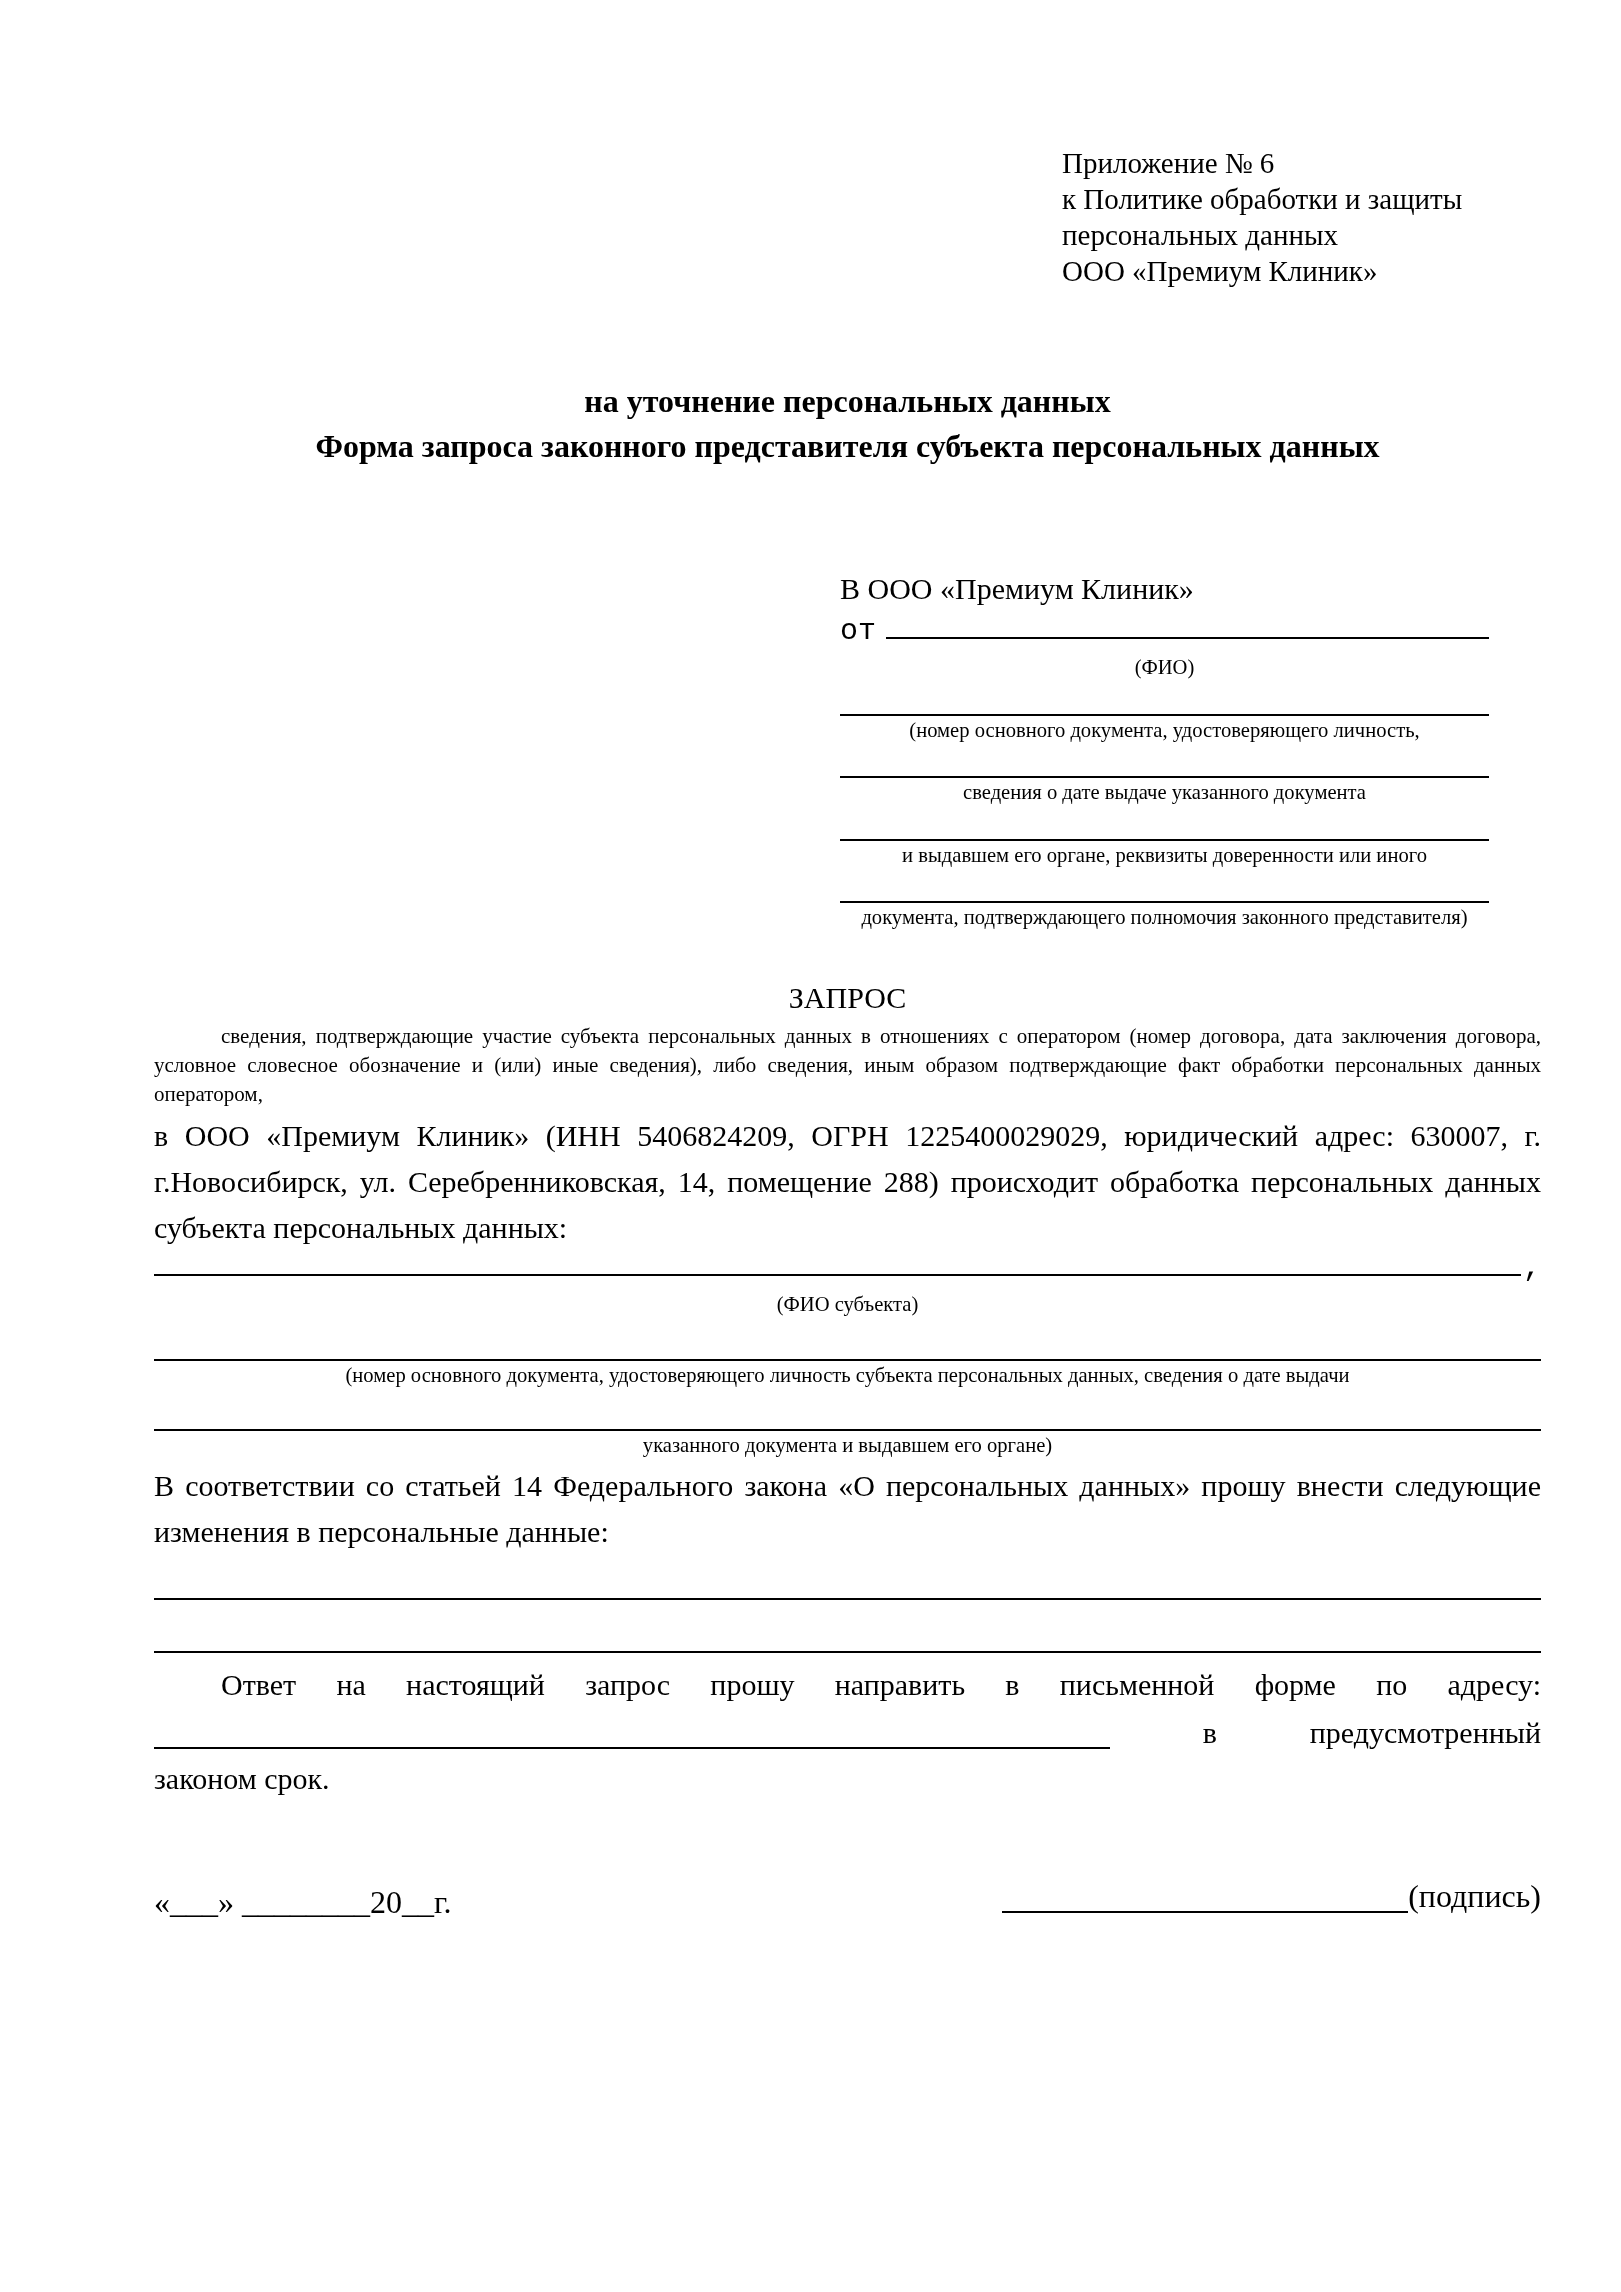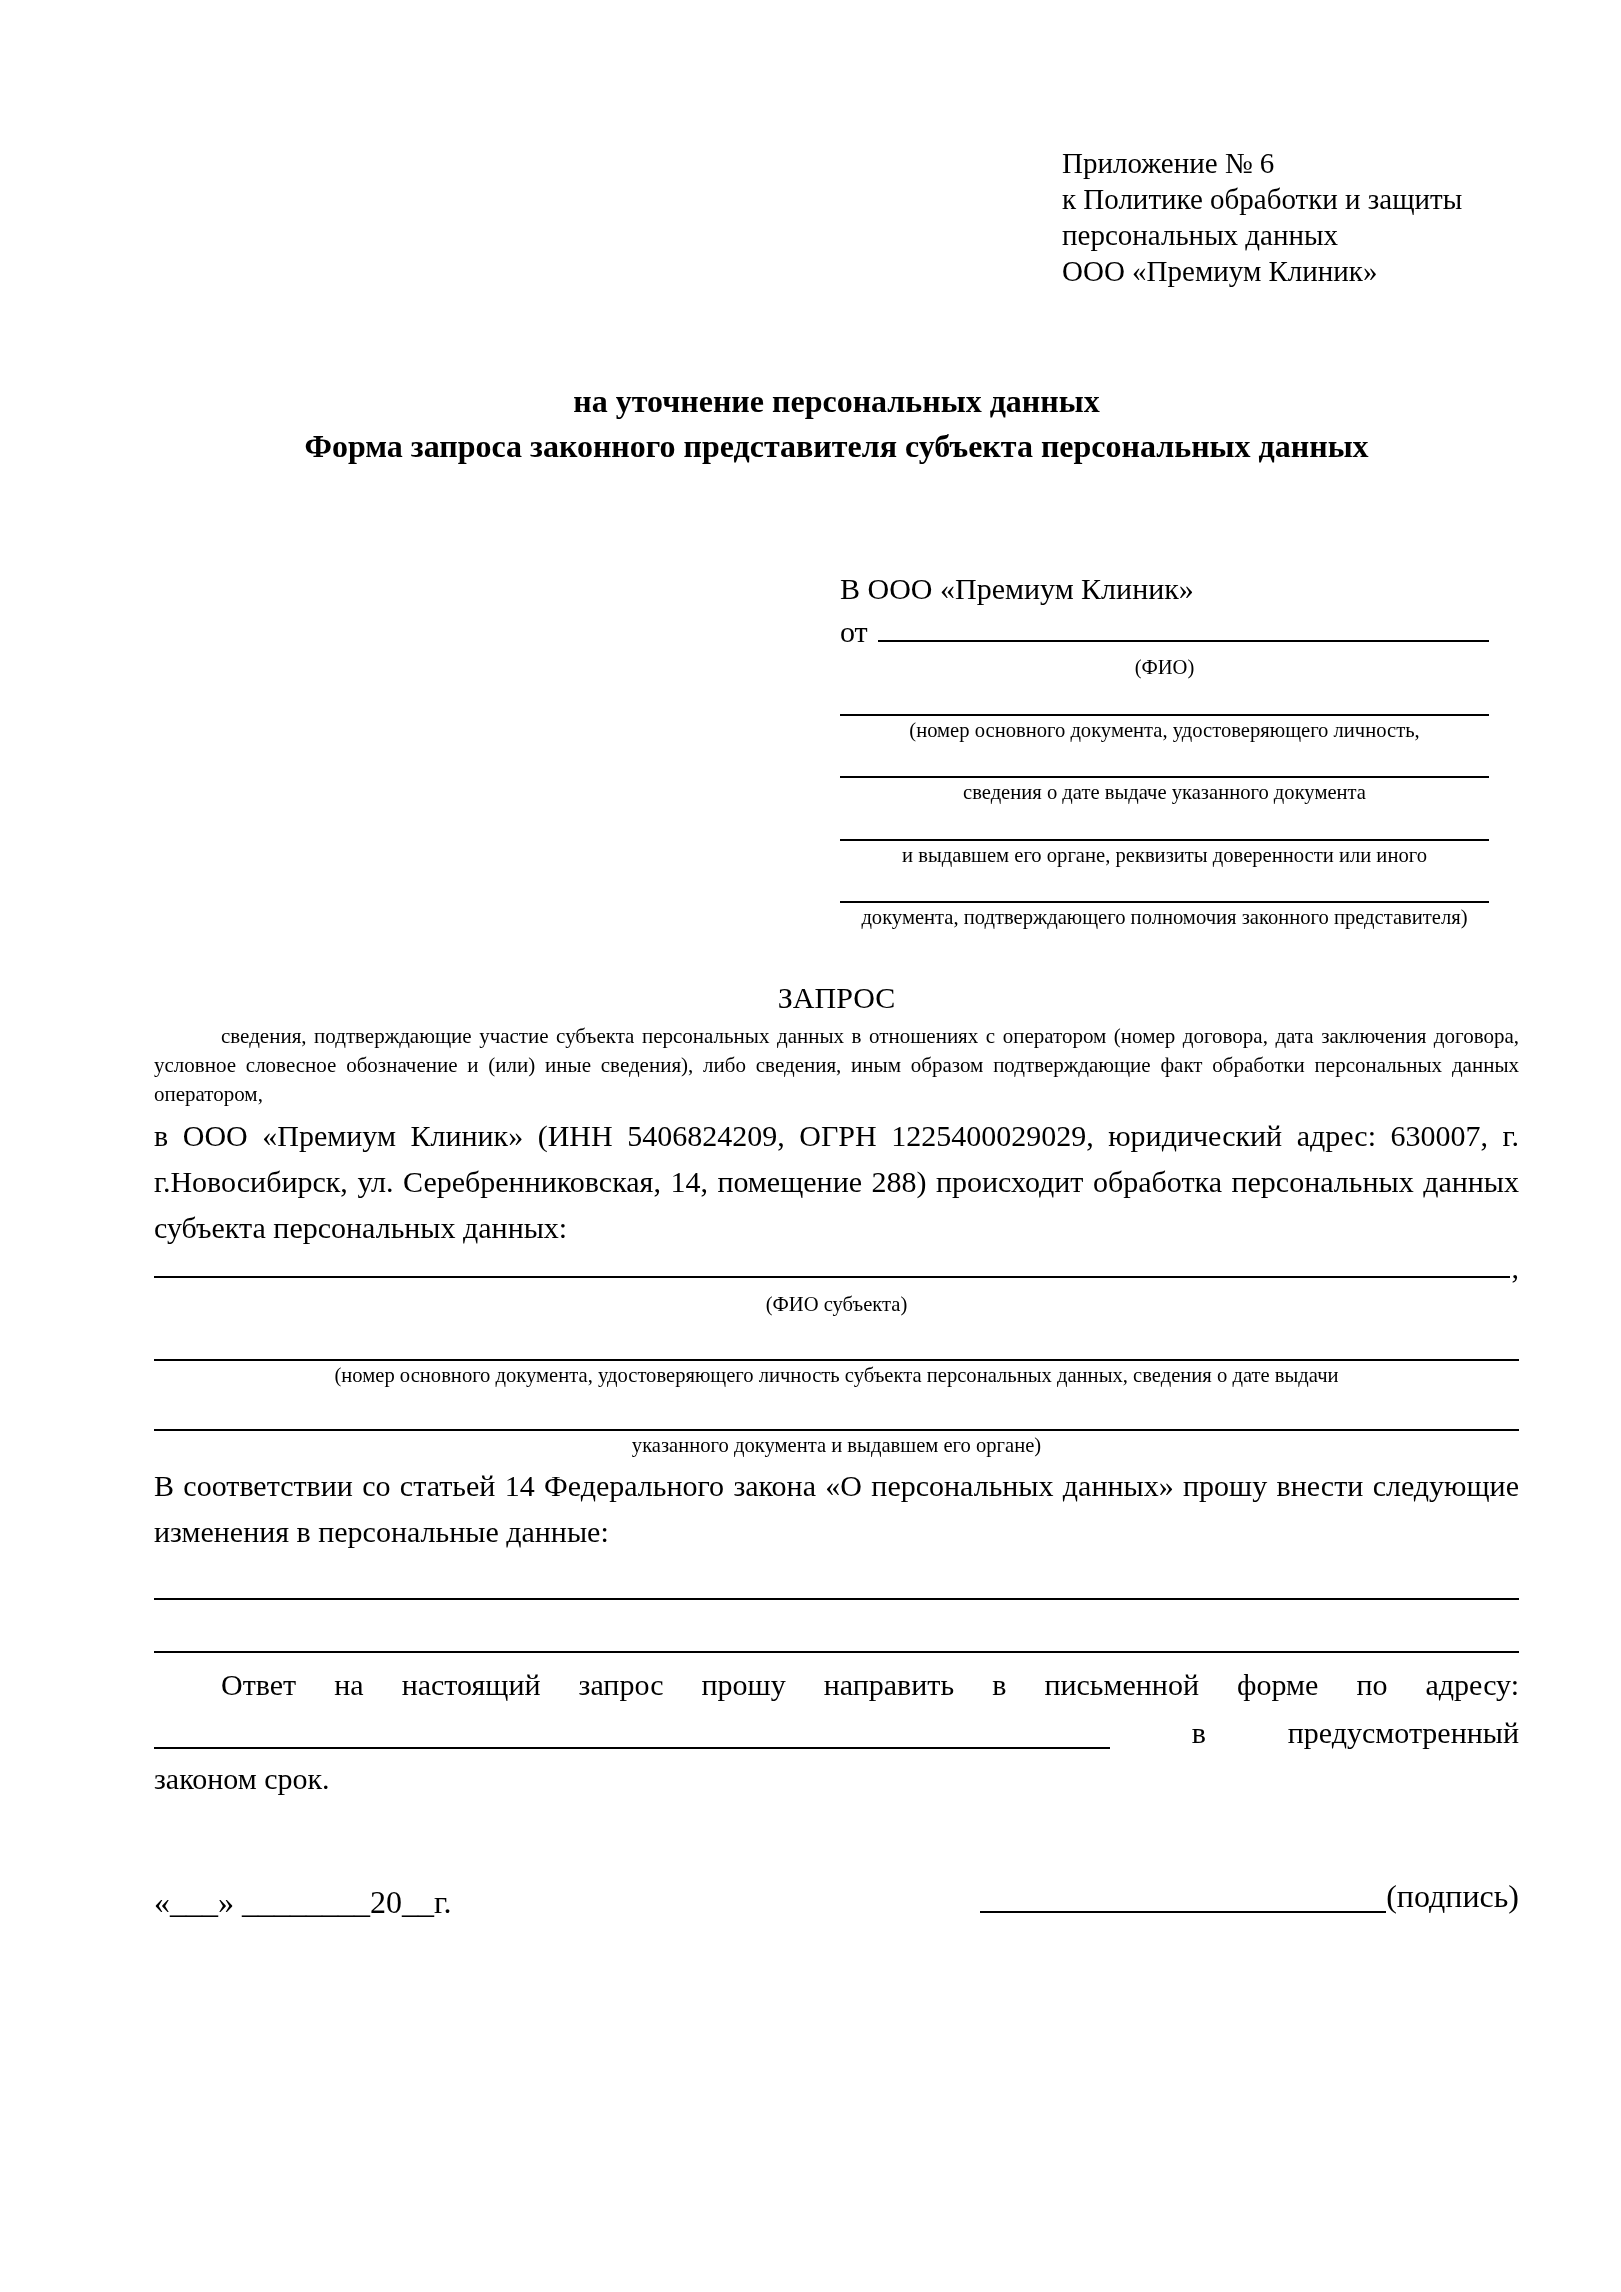"Приложение № 6" .page { padding: 145px 102px 0 154px -> 145px 80px 0 154px }
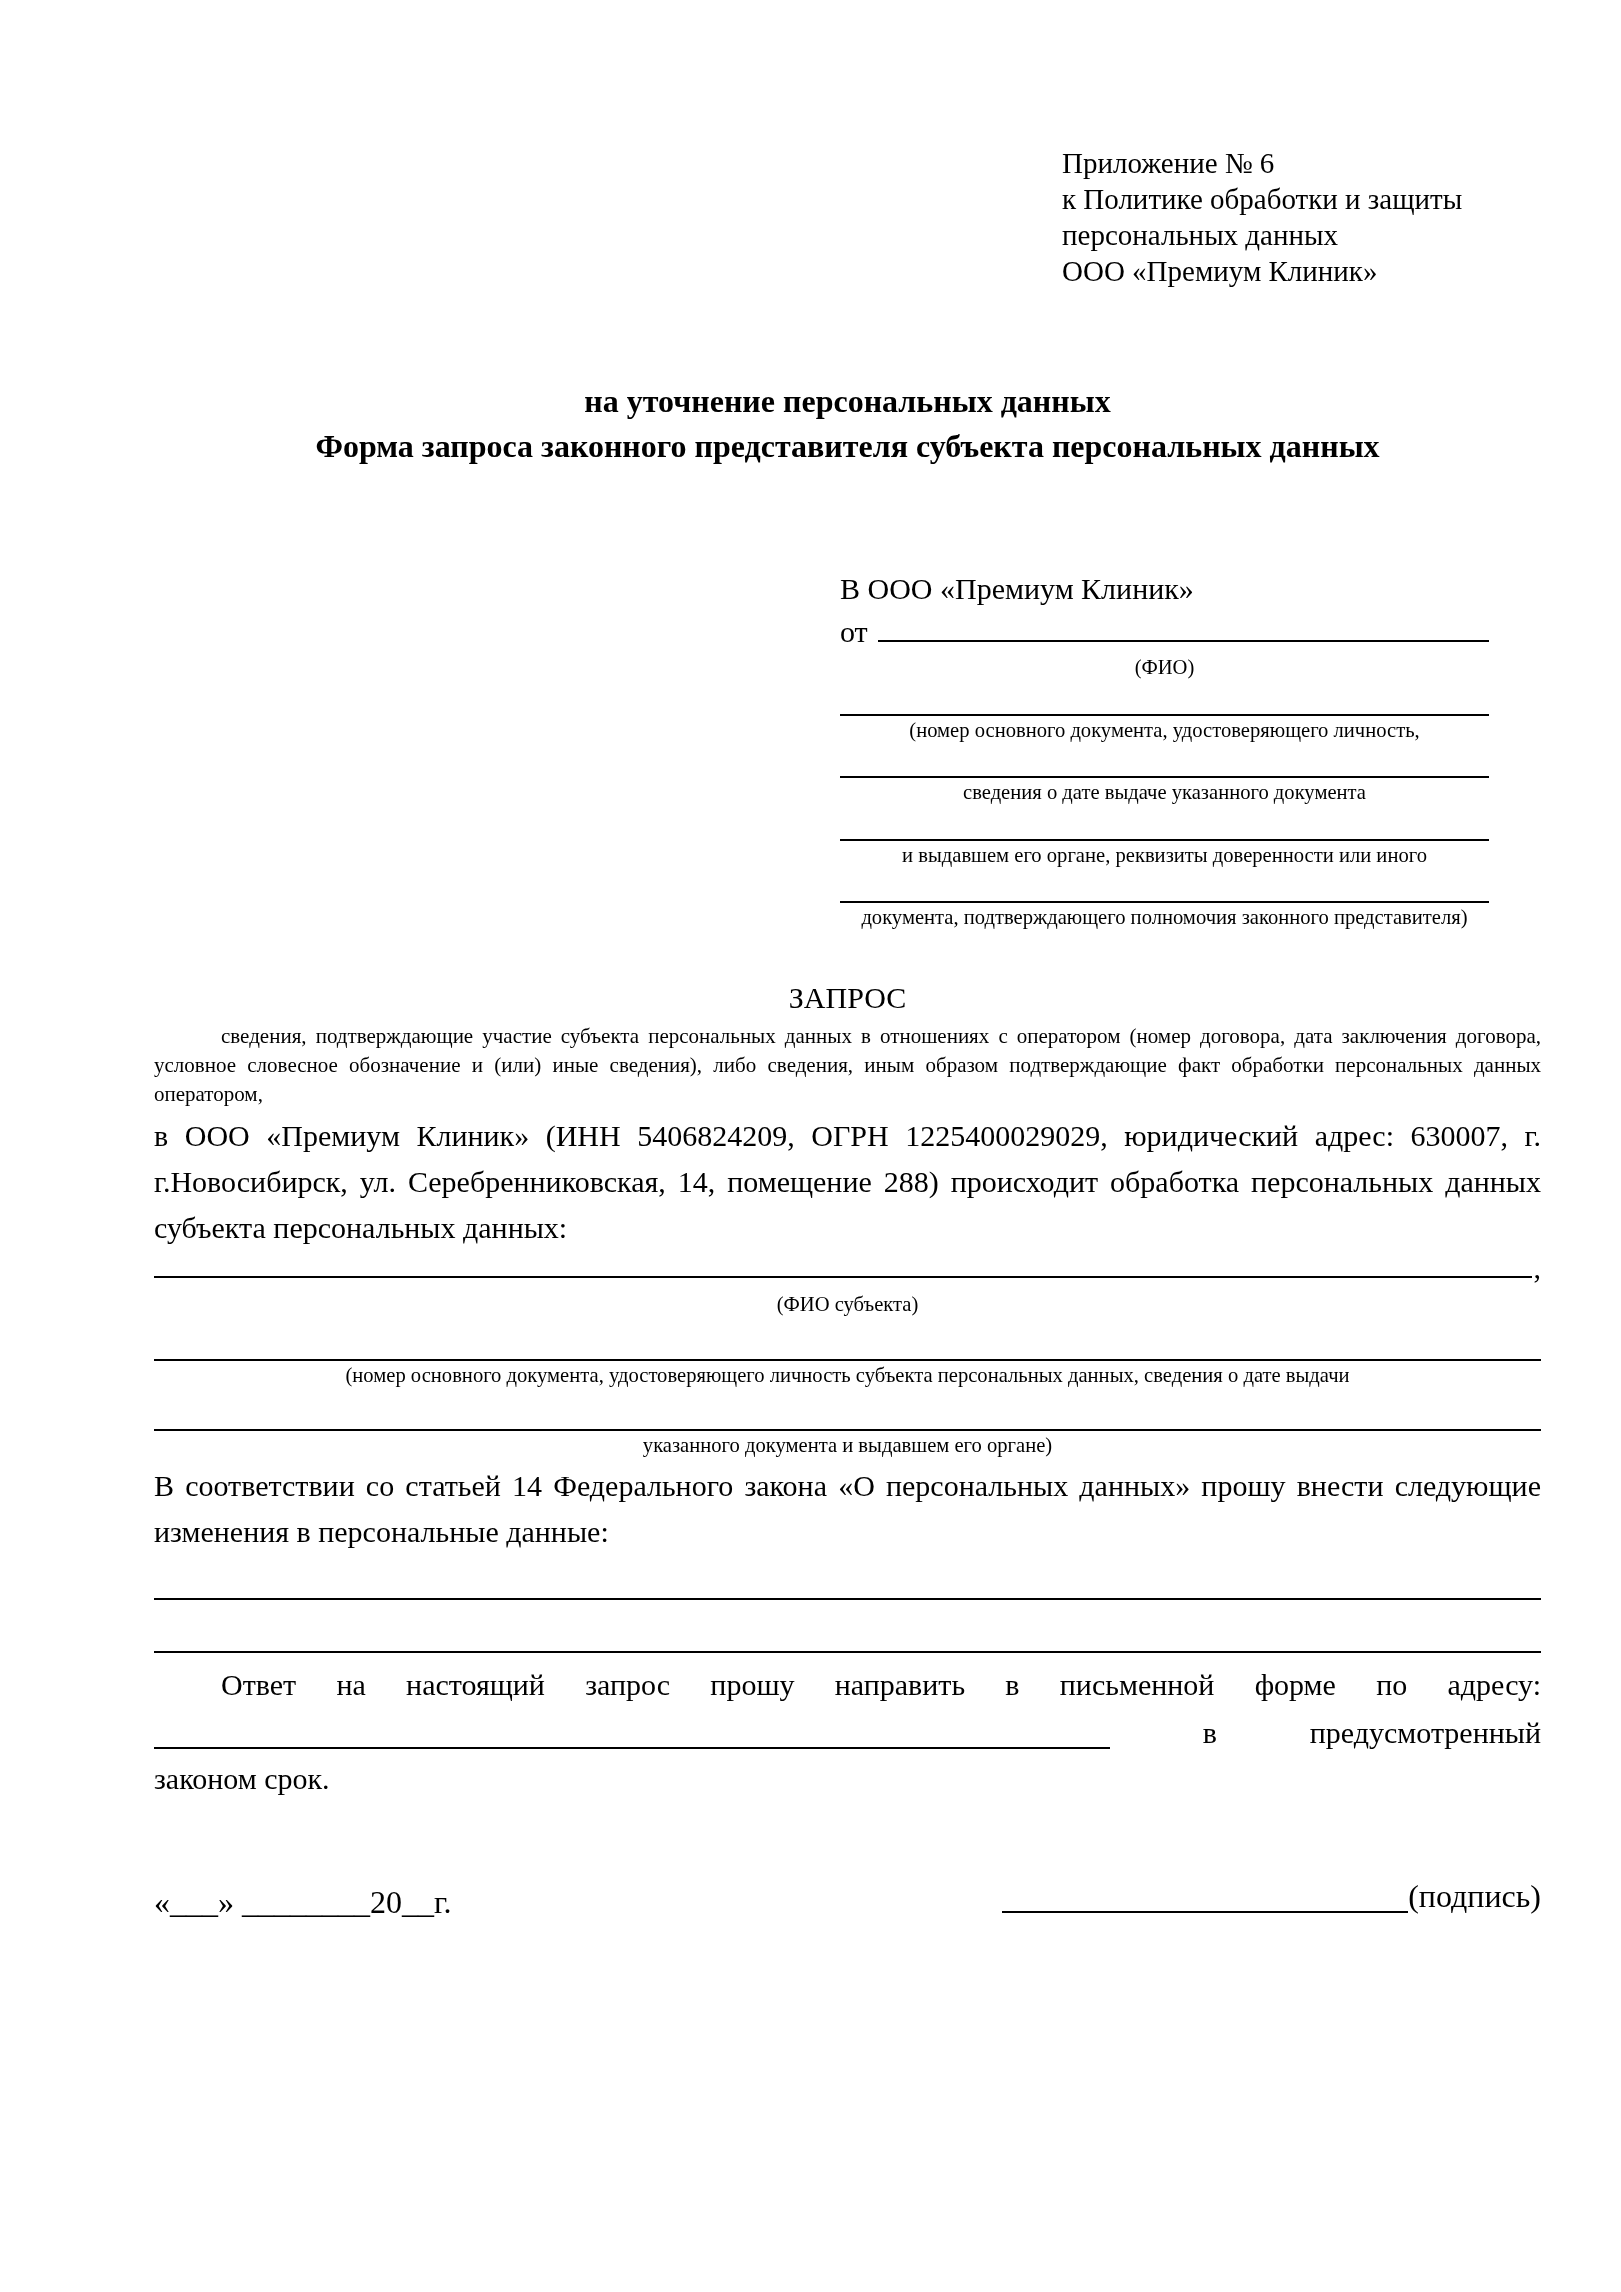"от" .row { font-family: none -> Liberation Mono, monospace }
